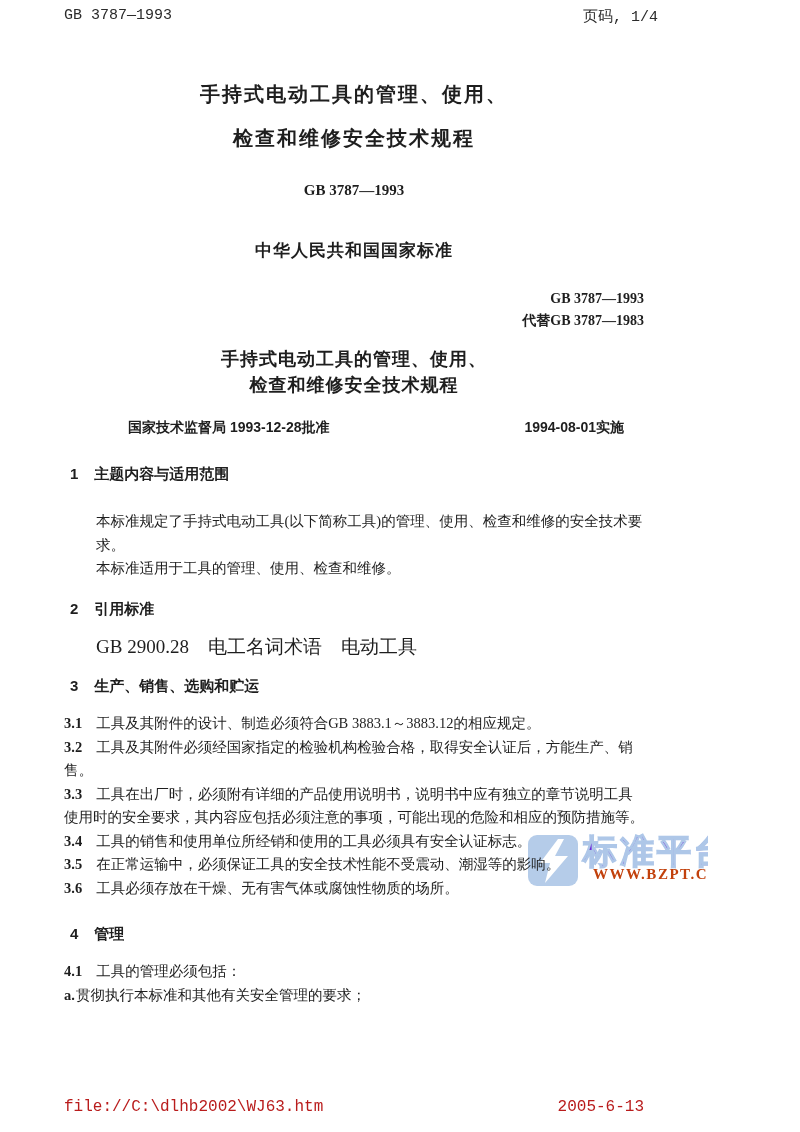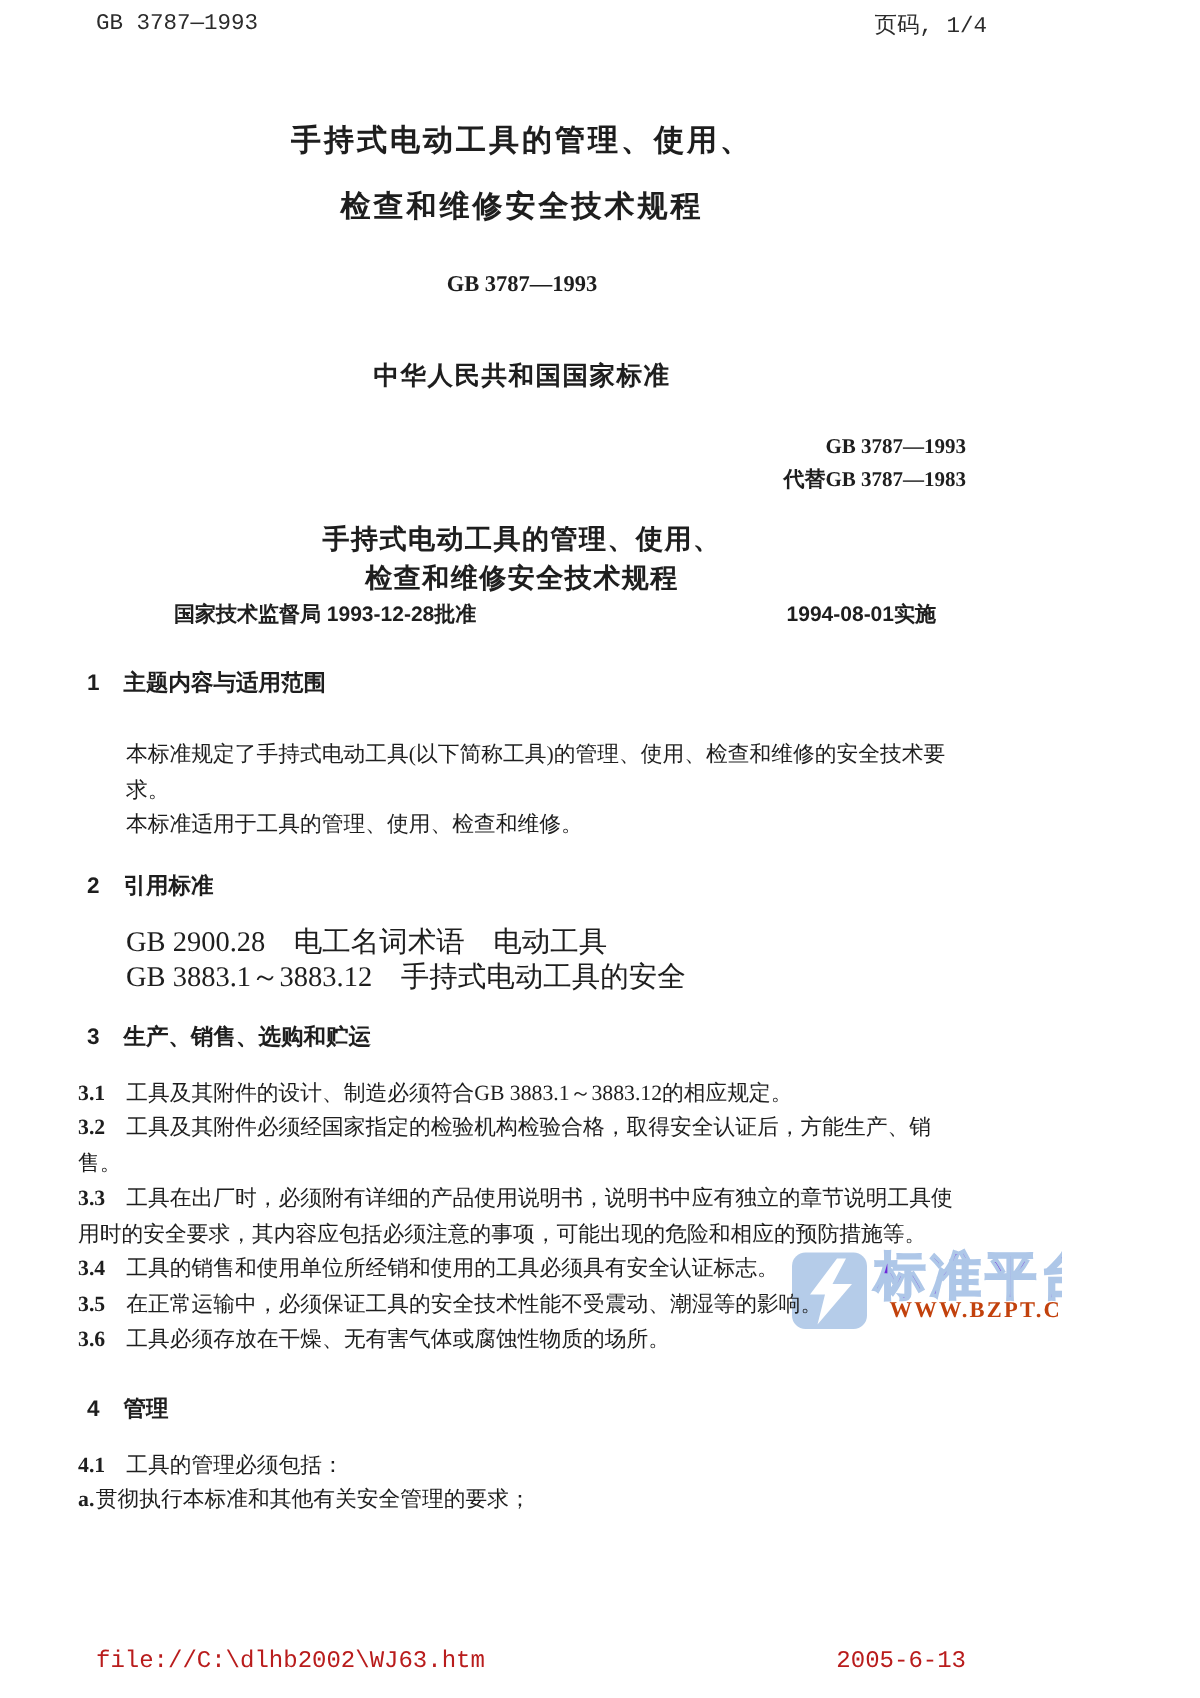"手持式电动工具的管理、使用、" .content { left: 52px -> 64px }
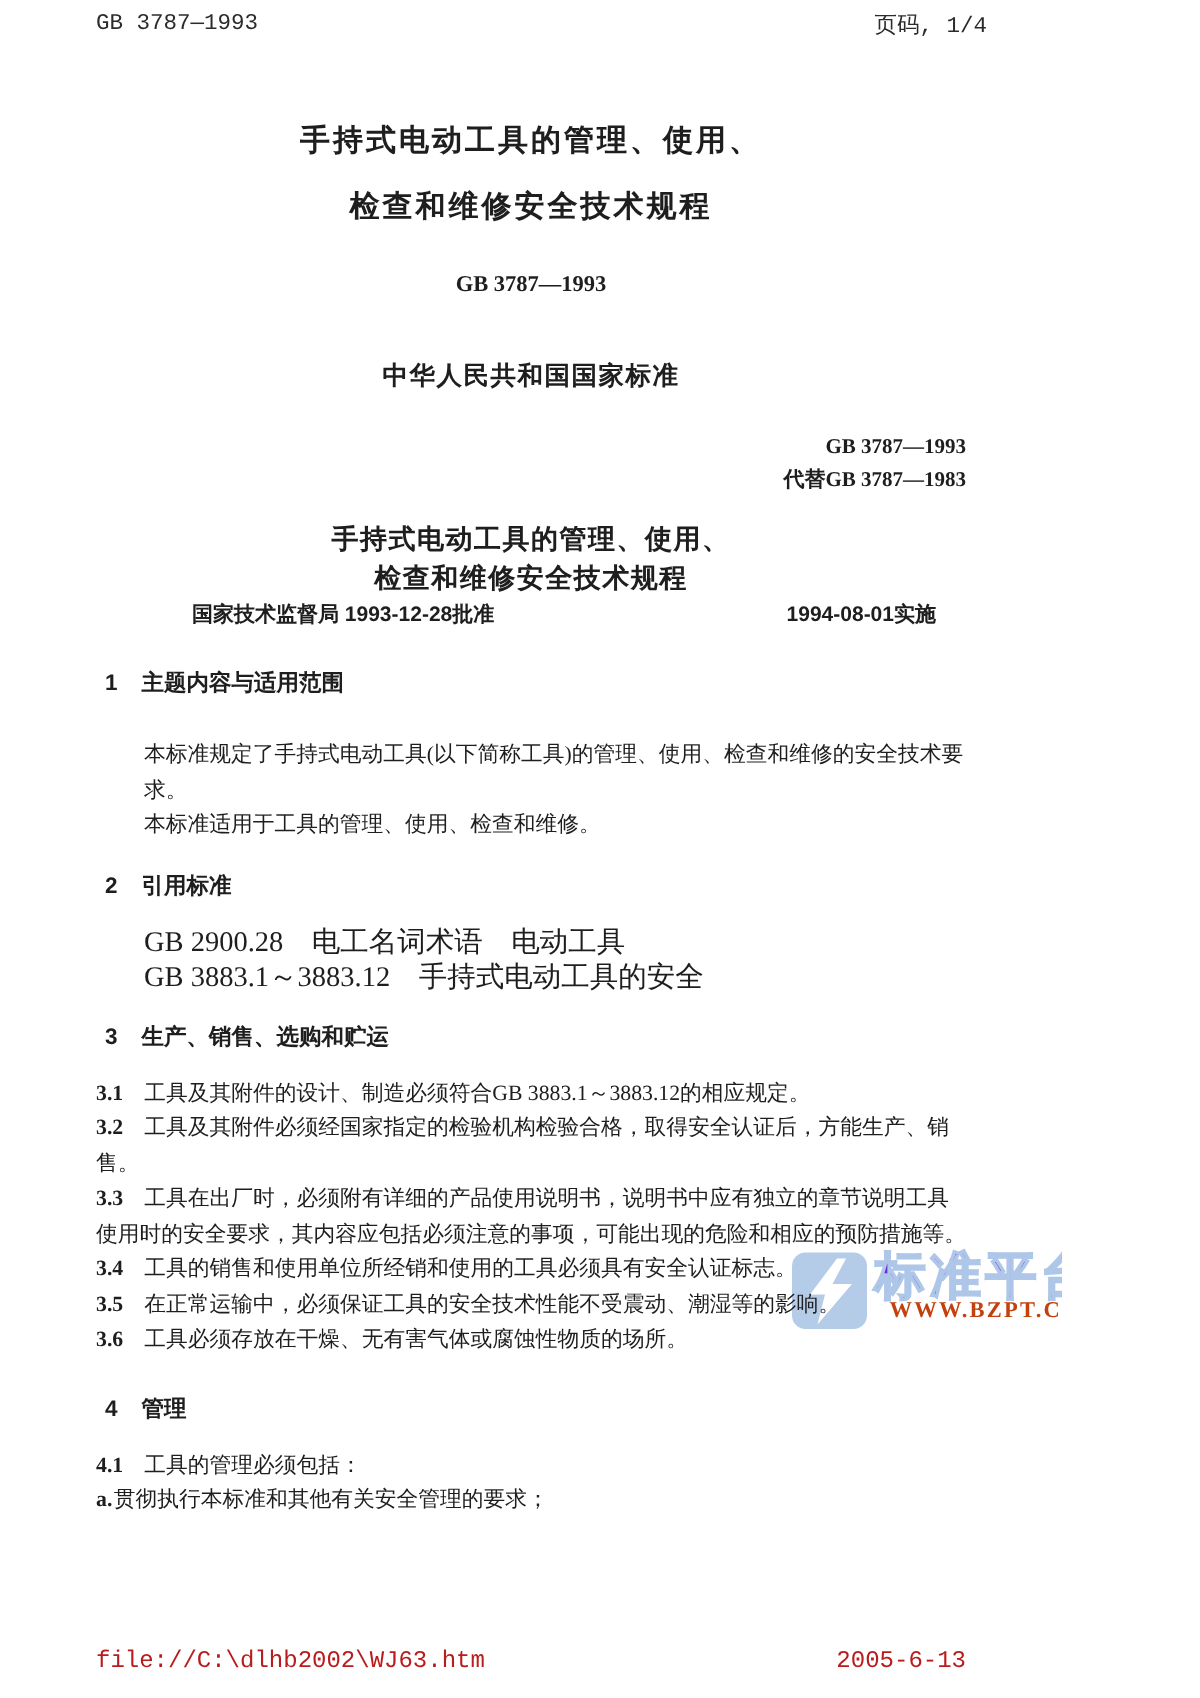"国家技术监督局 1993-12-28批准" .approval { margin-top: none -> 18px }
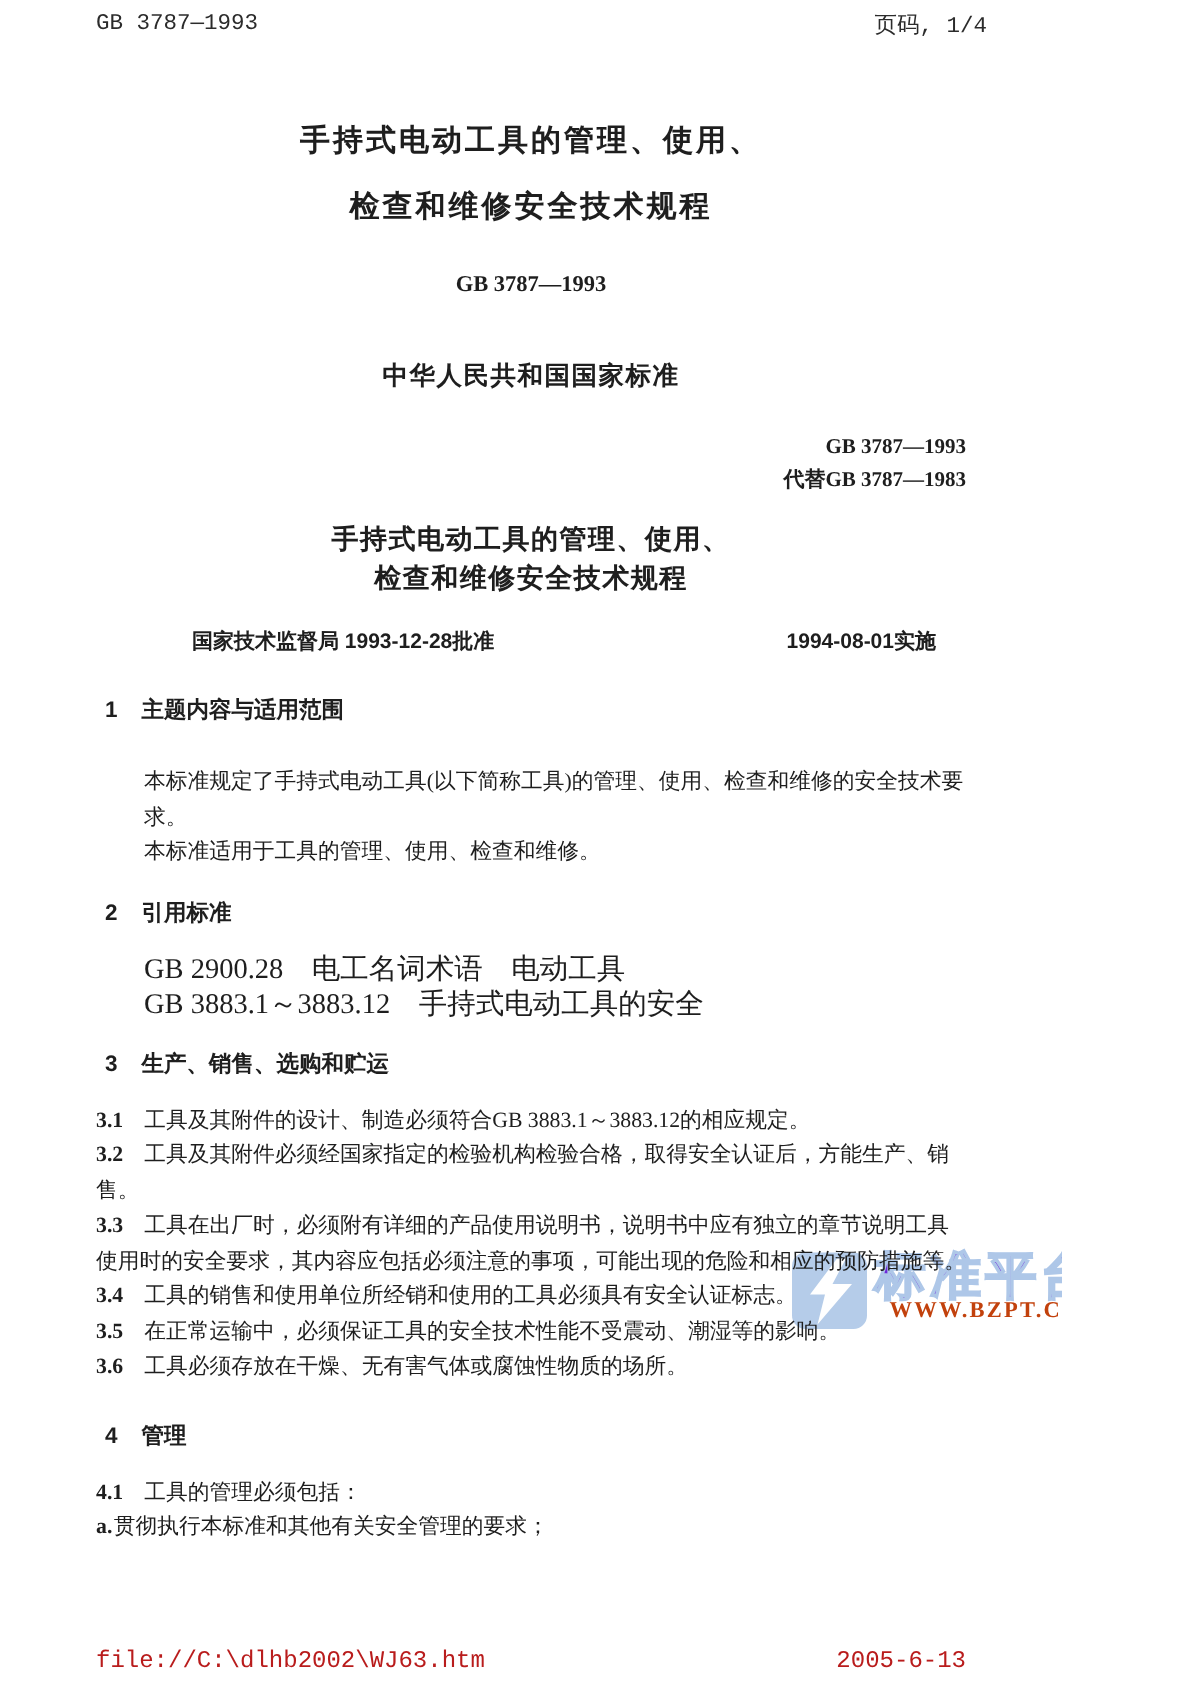"GB 3883.1～3883.12 手持式电动工具的安全" p { html: <p>GB 3883.1～3883.12 手持式电动工具的安全</p> -> none }
